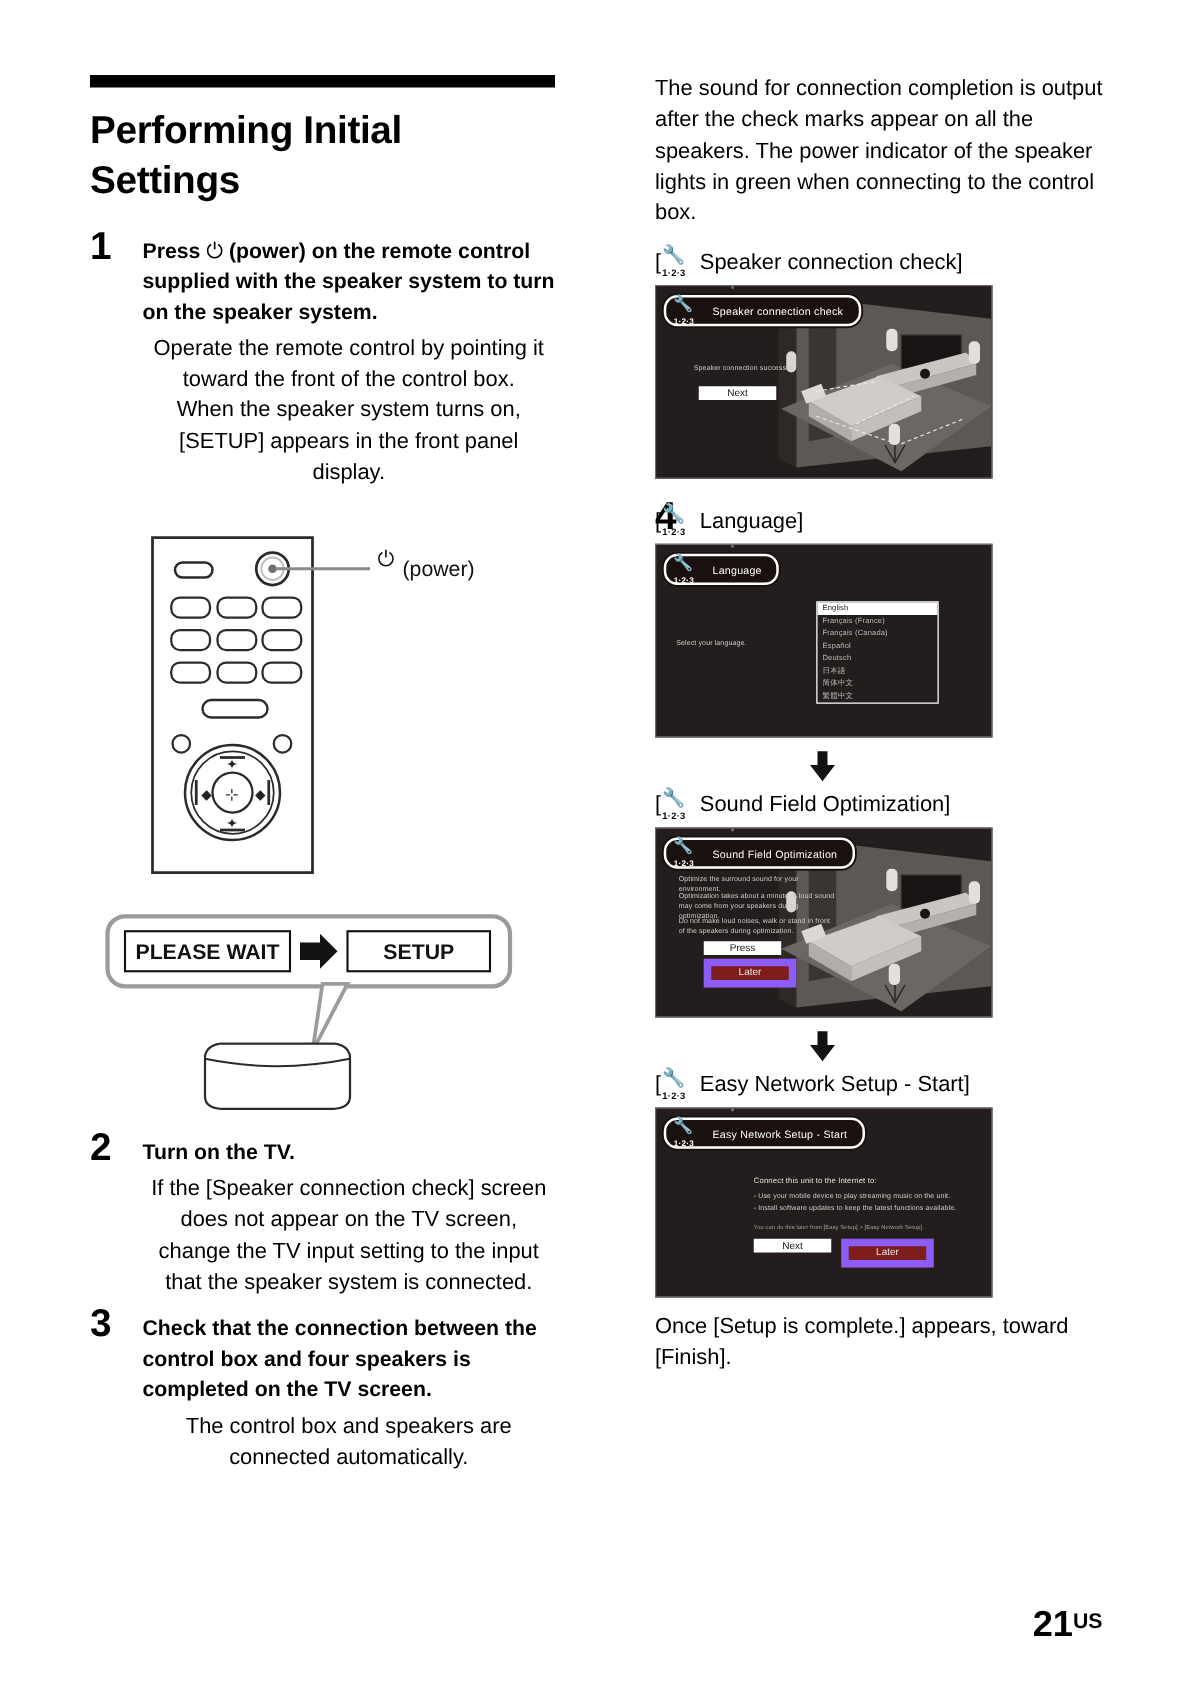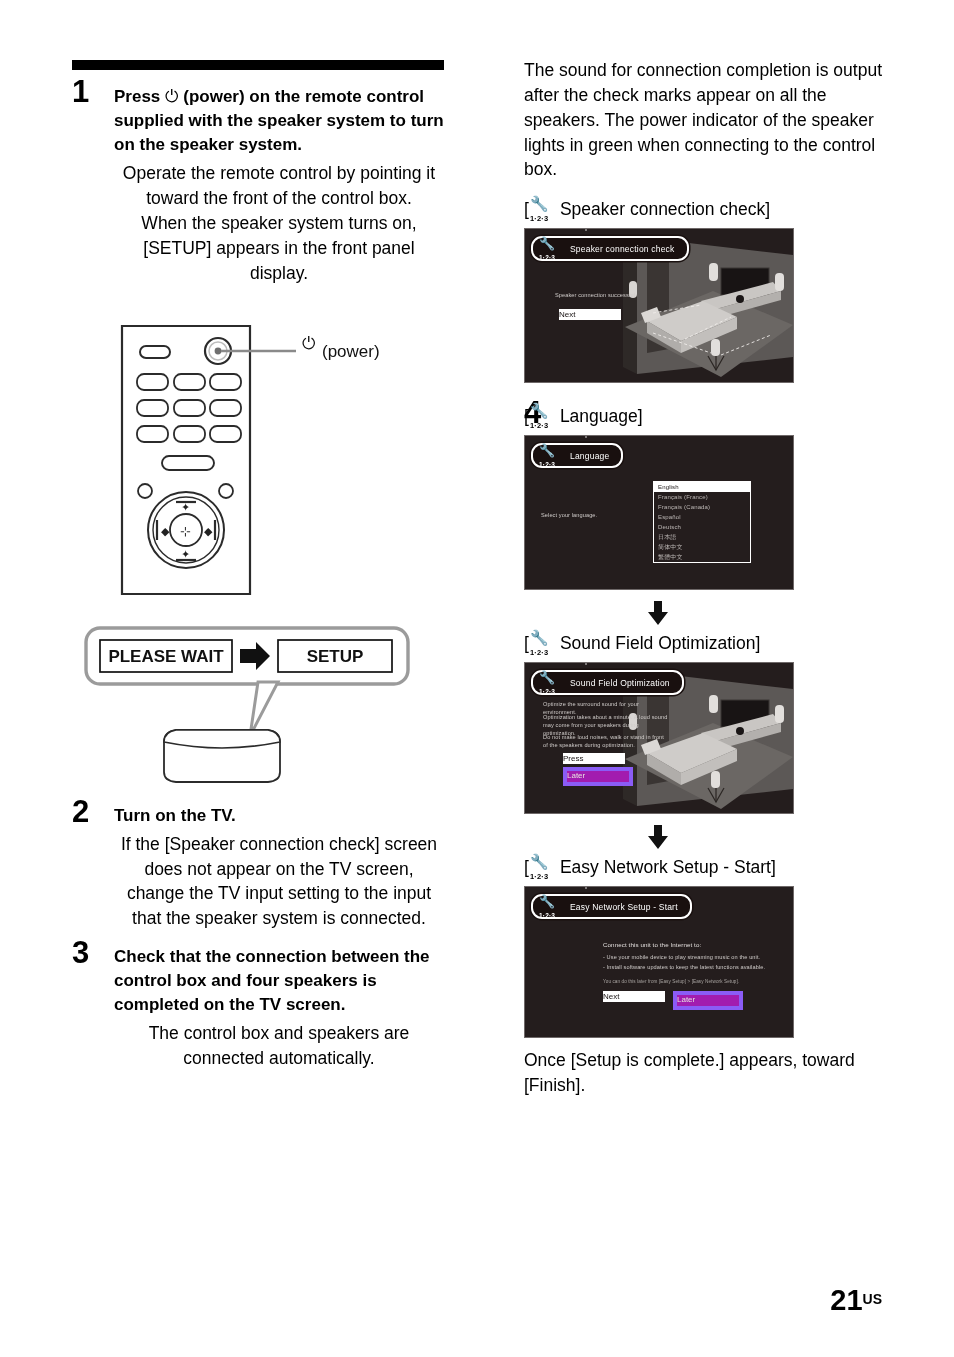"Performing Initial Settings" h1.page-title { html: none -> <h1>Performing Initial Settings</h1> }
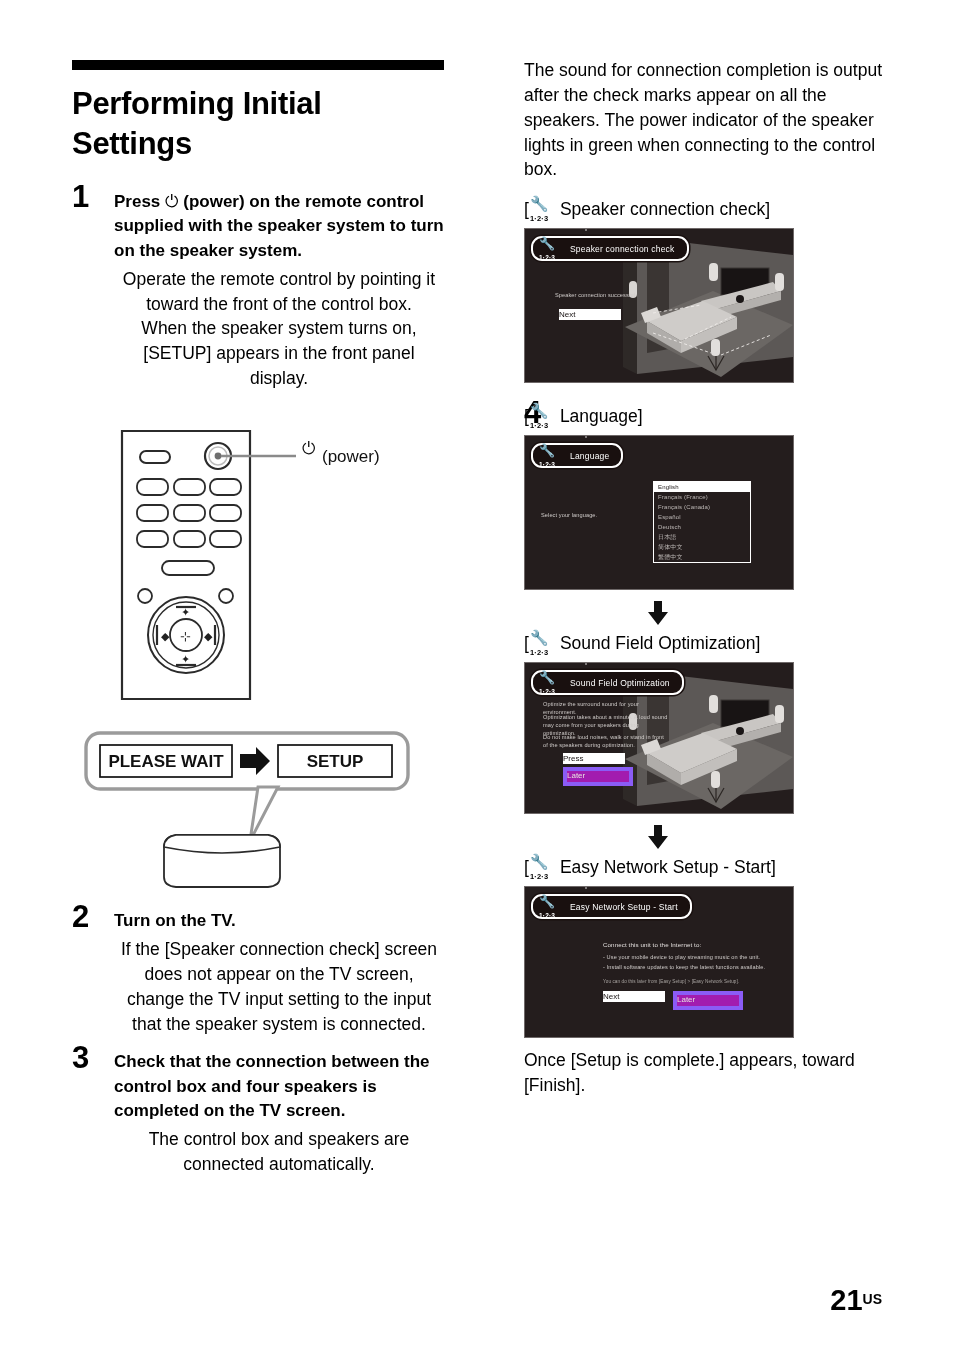"Next" .tv-btn { text-align: left -> center }
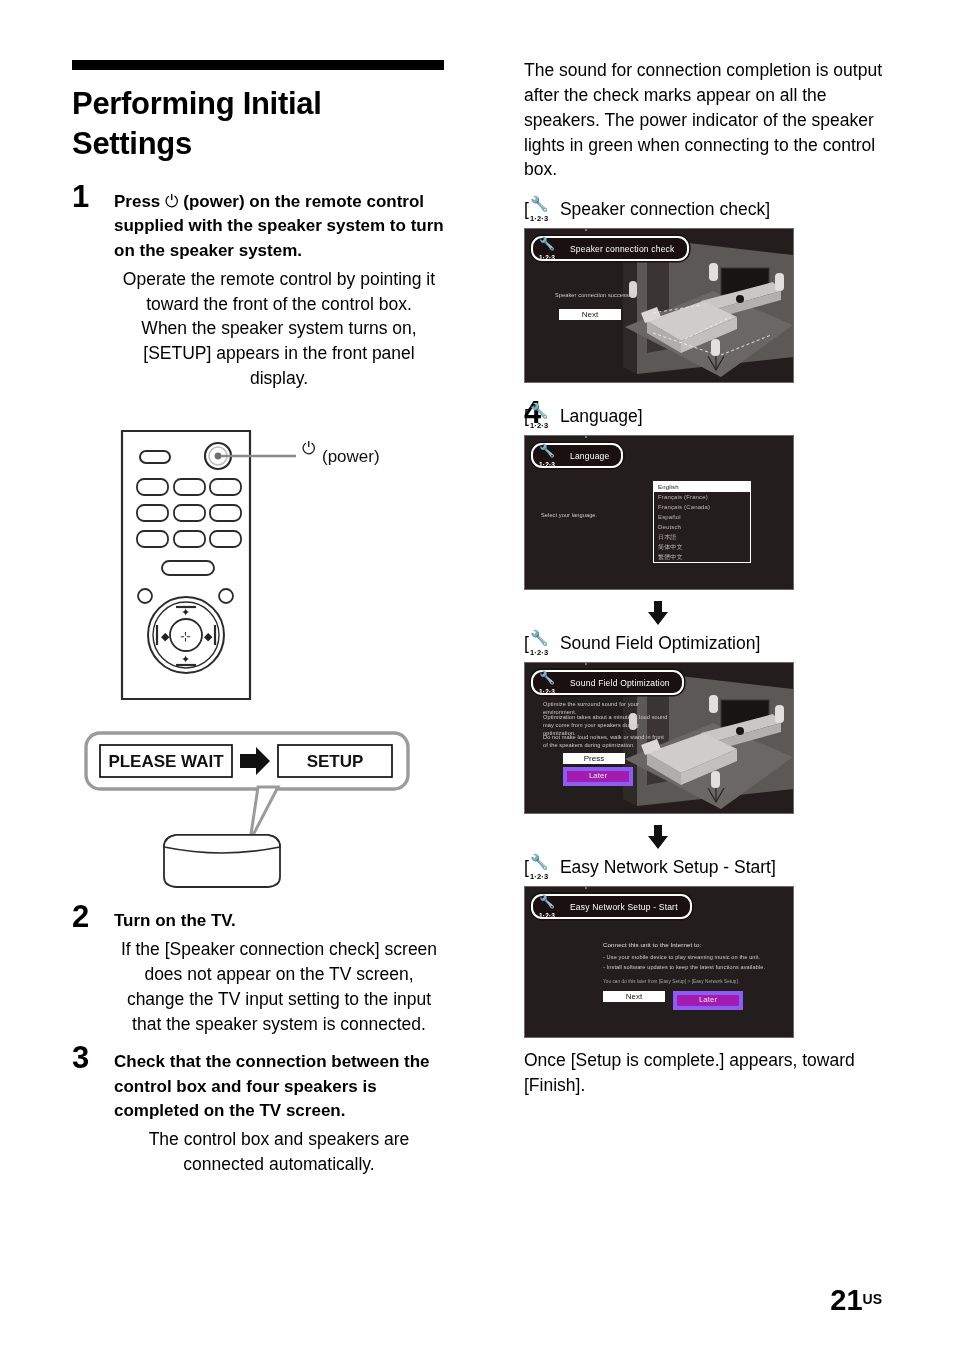"Later" .tv-btn.outline { background: #a21caf -> #7f1d1d; border: 4px solid #8b5cf6 -> 6px solid #8b5cf6 }
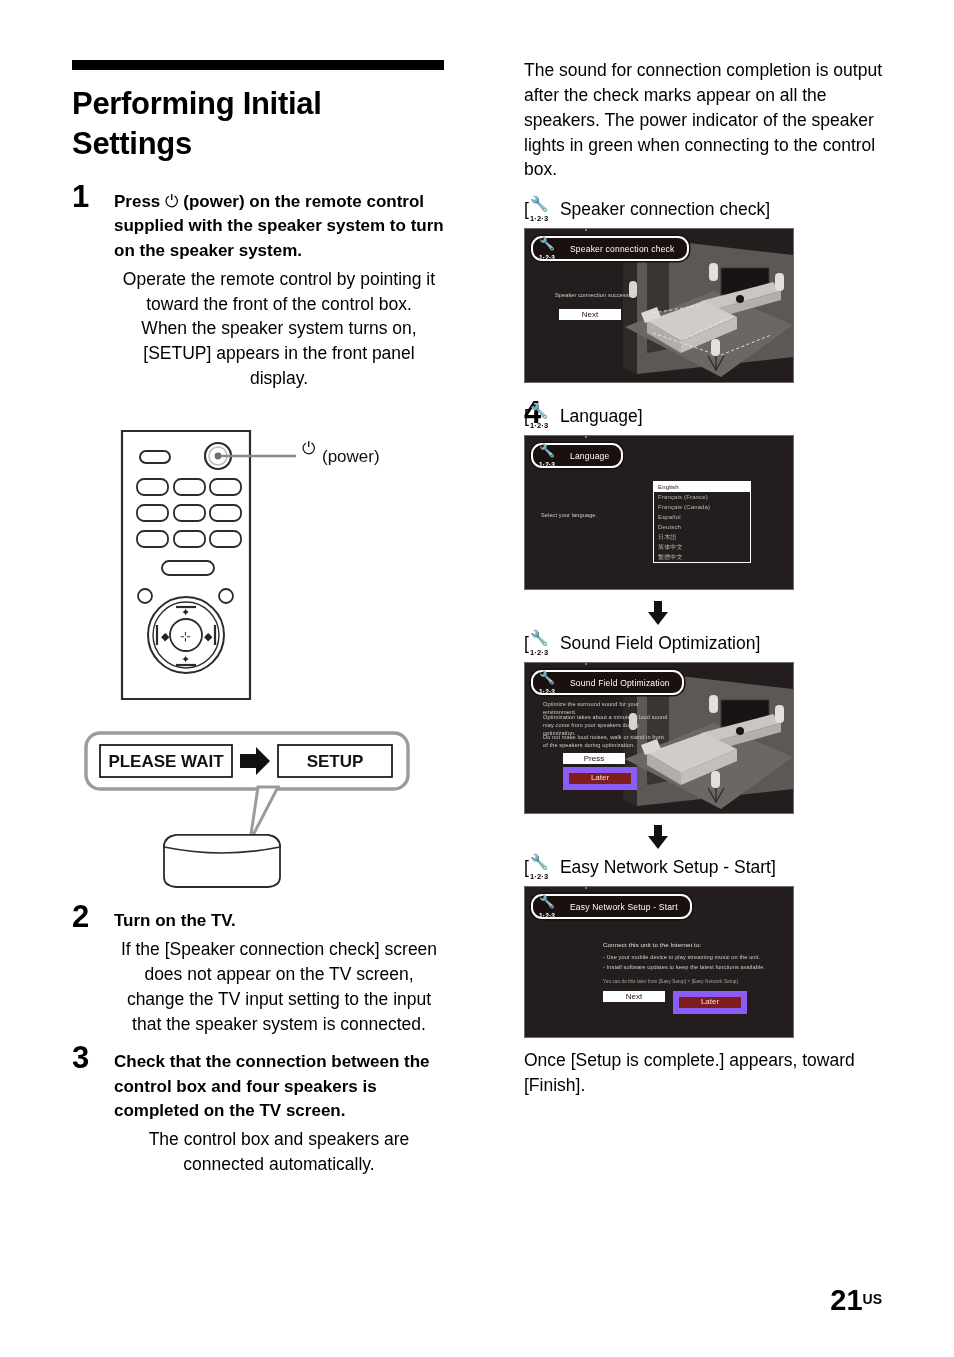"US" .folio .sfx { font-size: 14px -> 17px }
